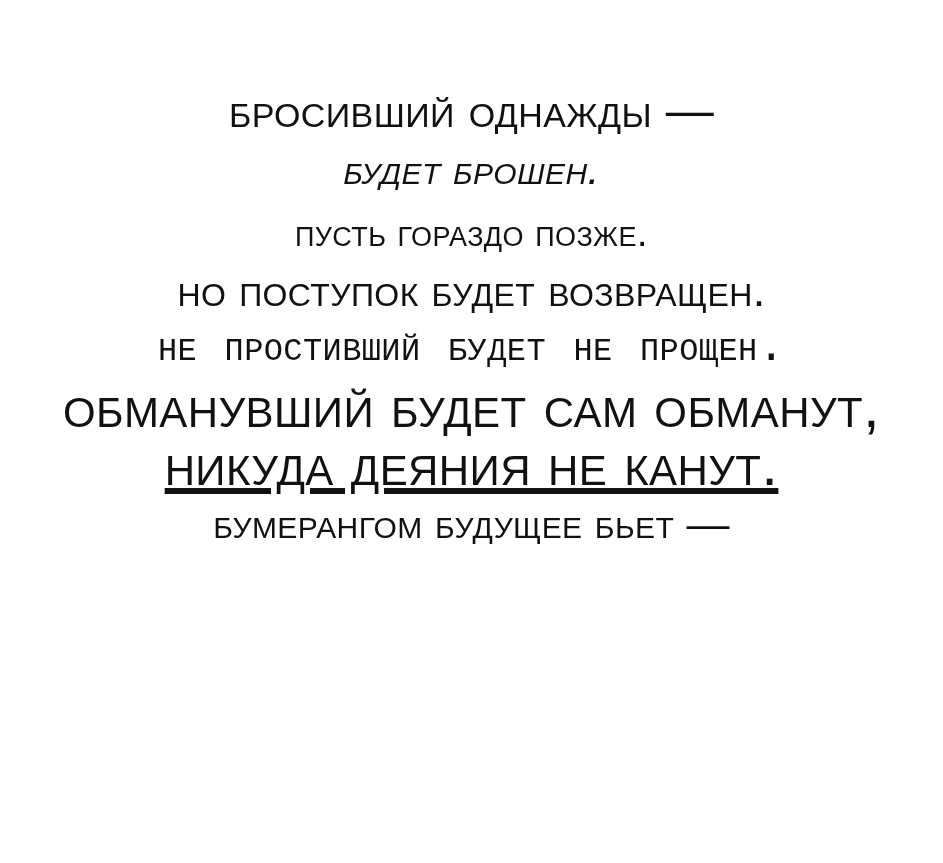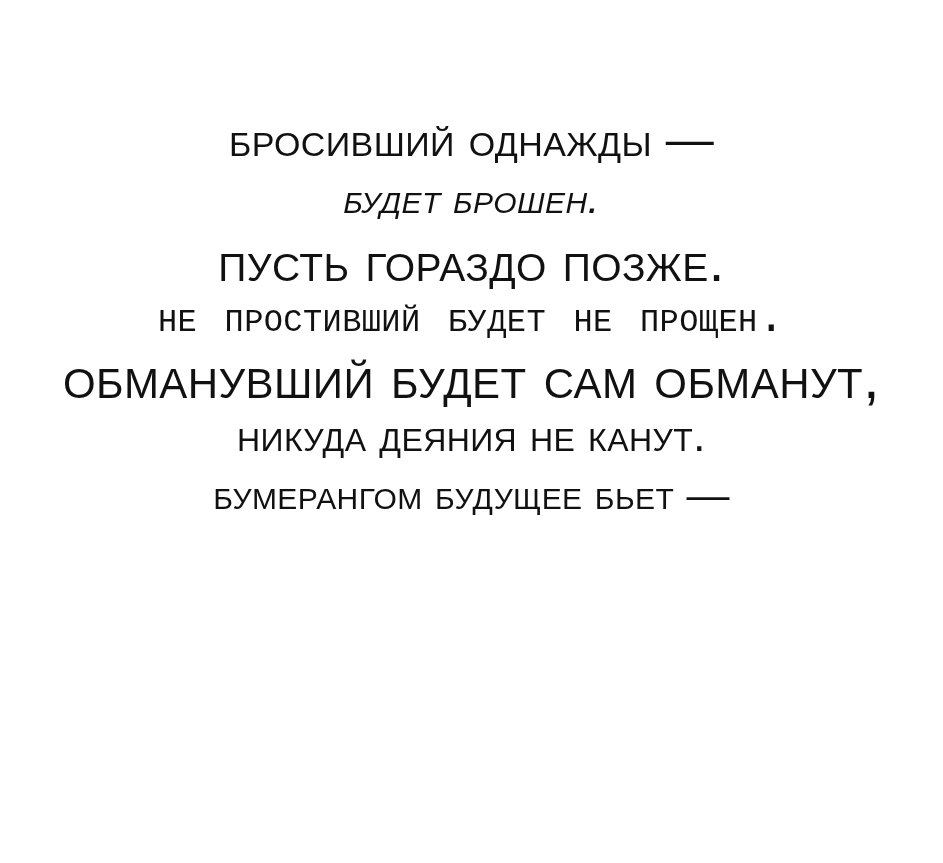"пусть гораздо позже." .poem-line.l3 { font-size: 56px -> 39px }
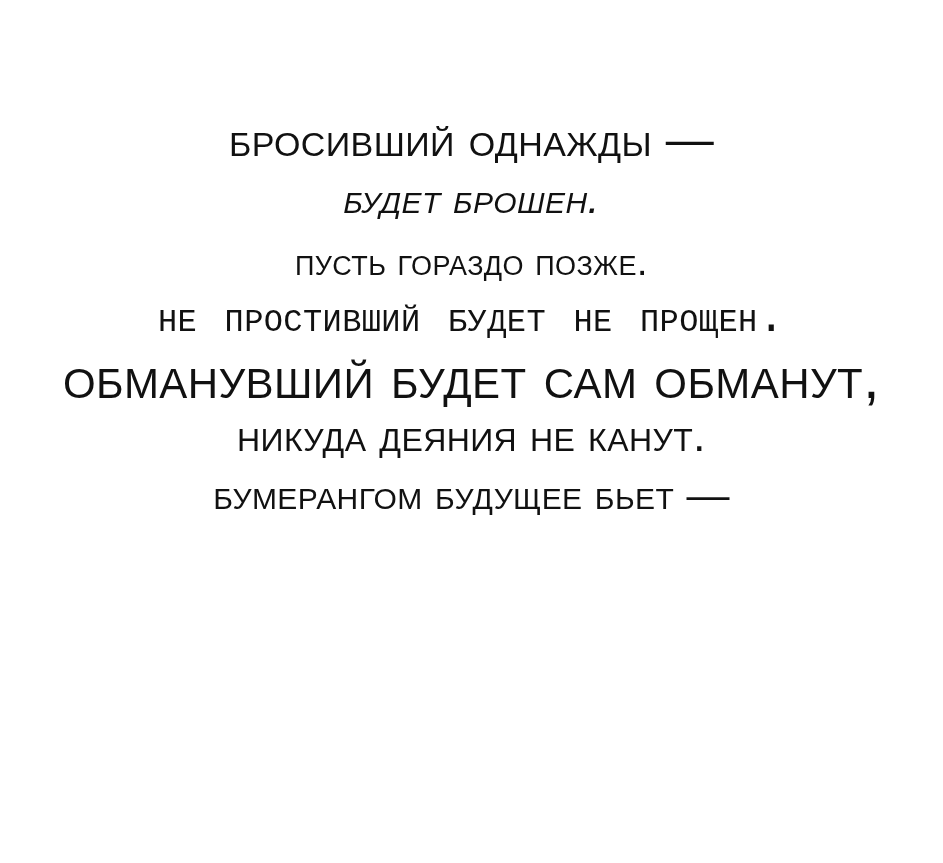"но поступок будет возвращен." span.poem-line { html: none -> <span>Но поступок будет возвращен.</span> }
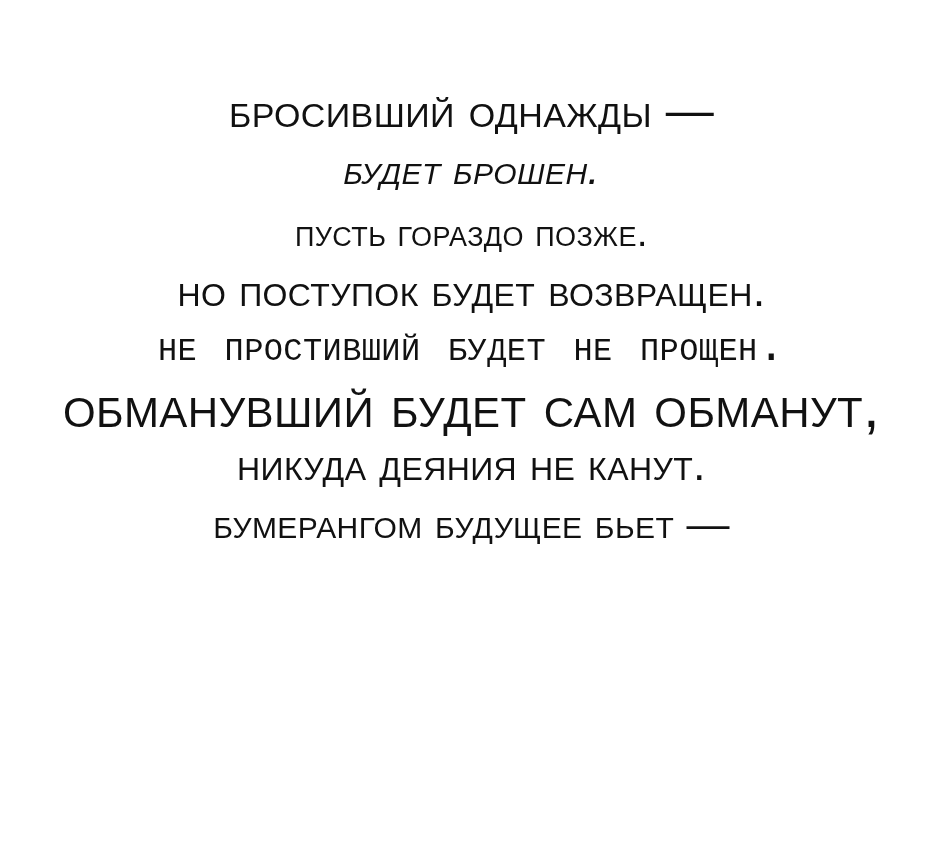"никуда деяния не канут." .poem-line.l7 { font-size: 45px -> 60px; text-decoration: none -> underline }
